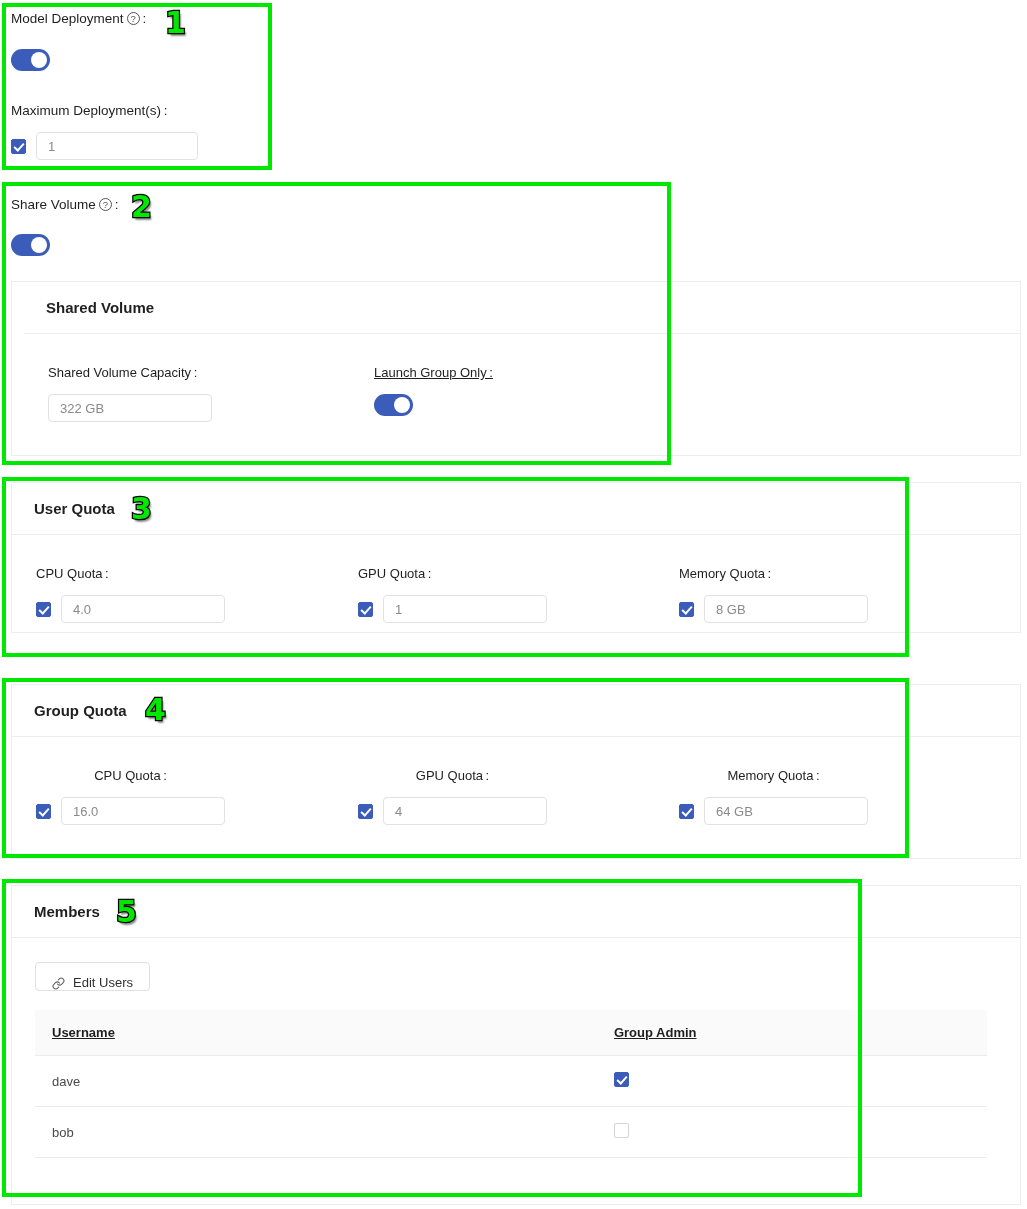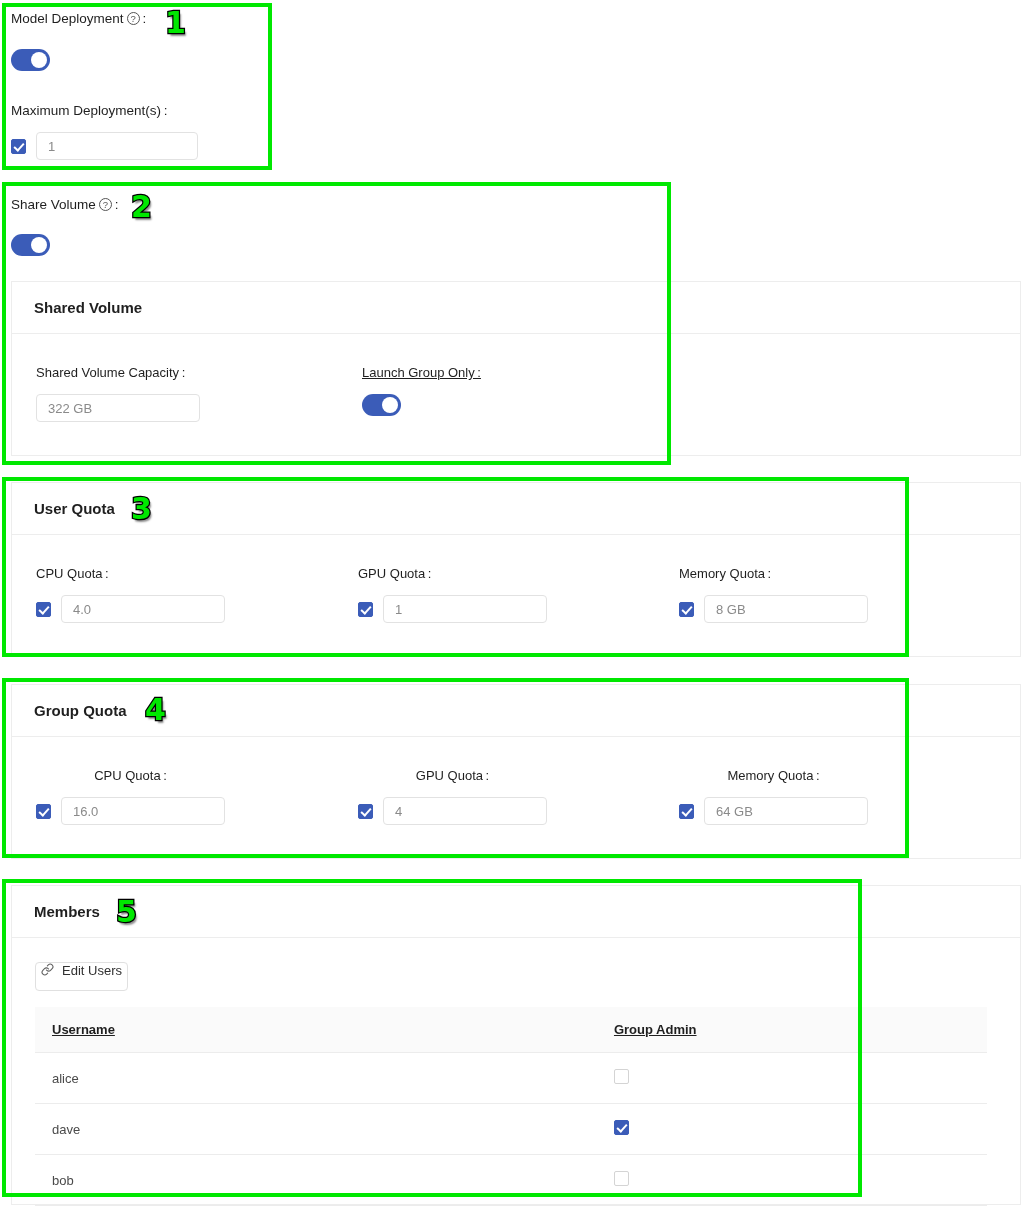"Shared Volume" div.card { padding-left: none -> 12px }
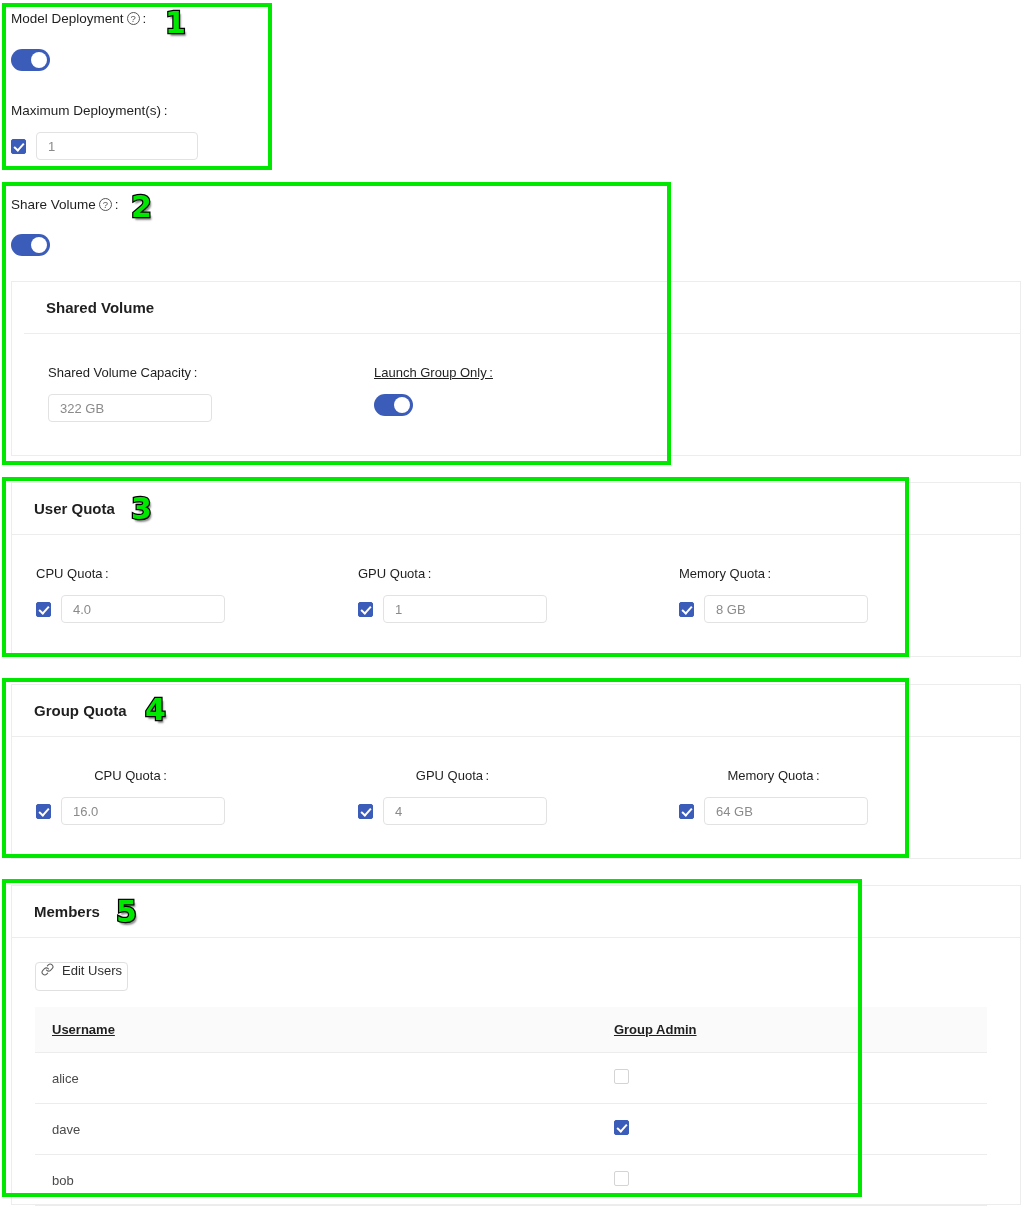"User Quota" div.card { height: 175px -> 151px }
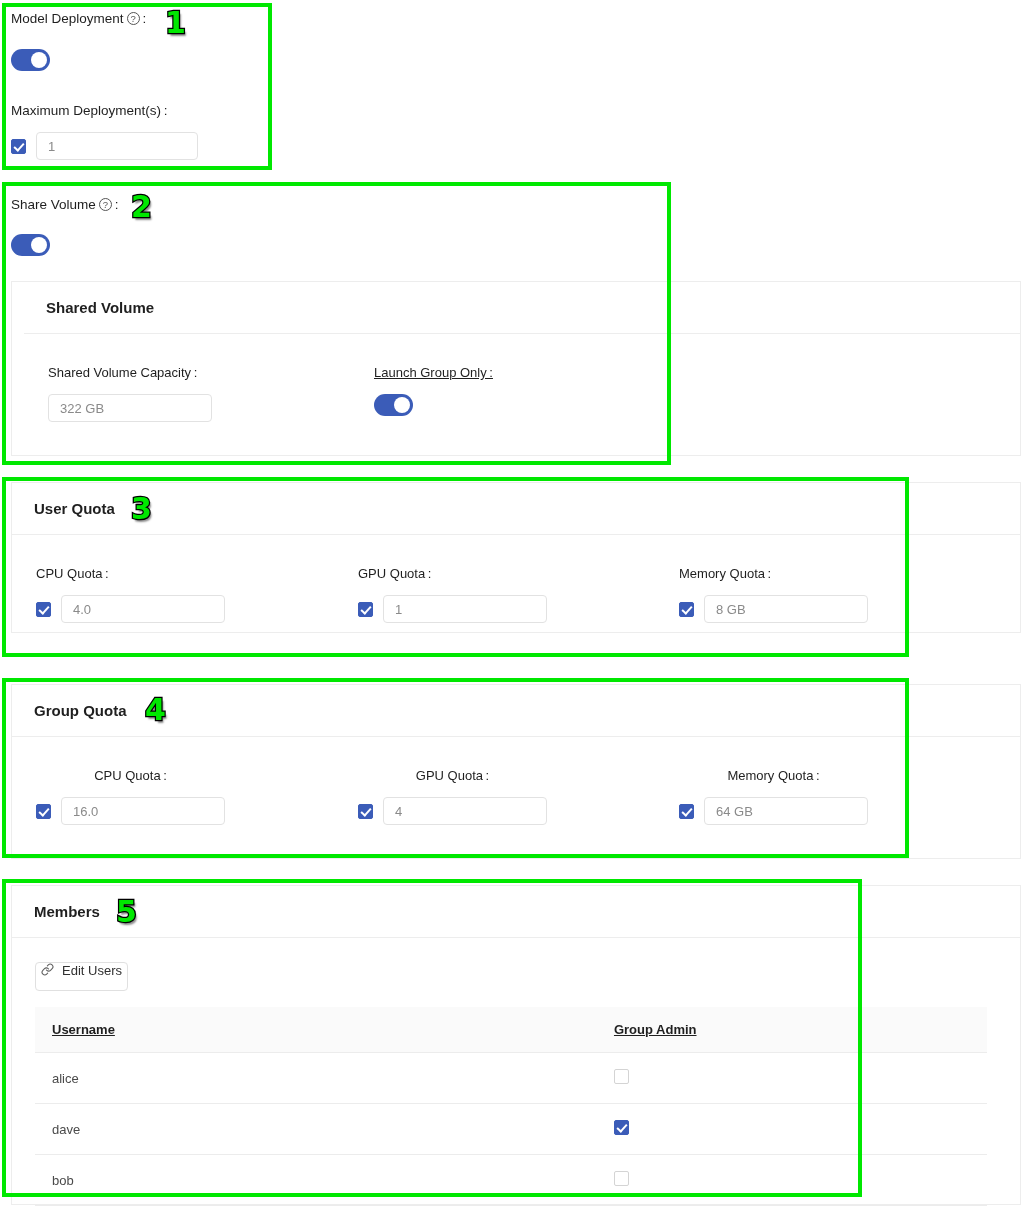"Edit Users" .btn { align-items: flex-start -> flex-end; padding: 0 5px -> 0 16px }
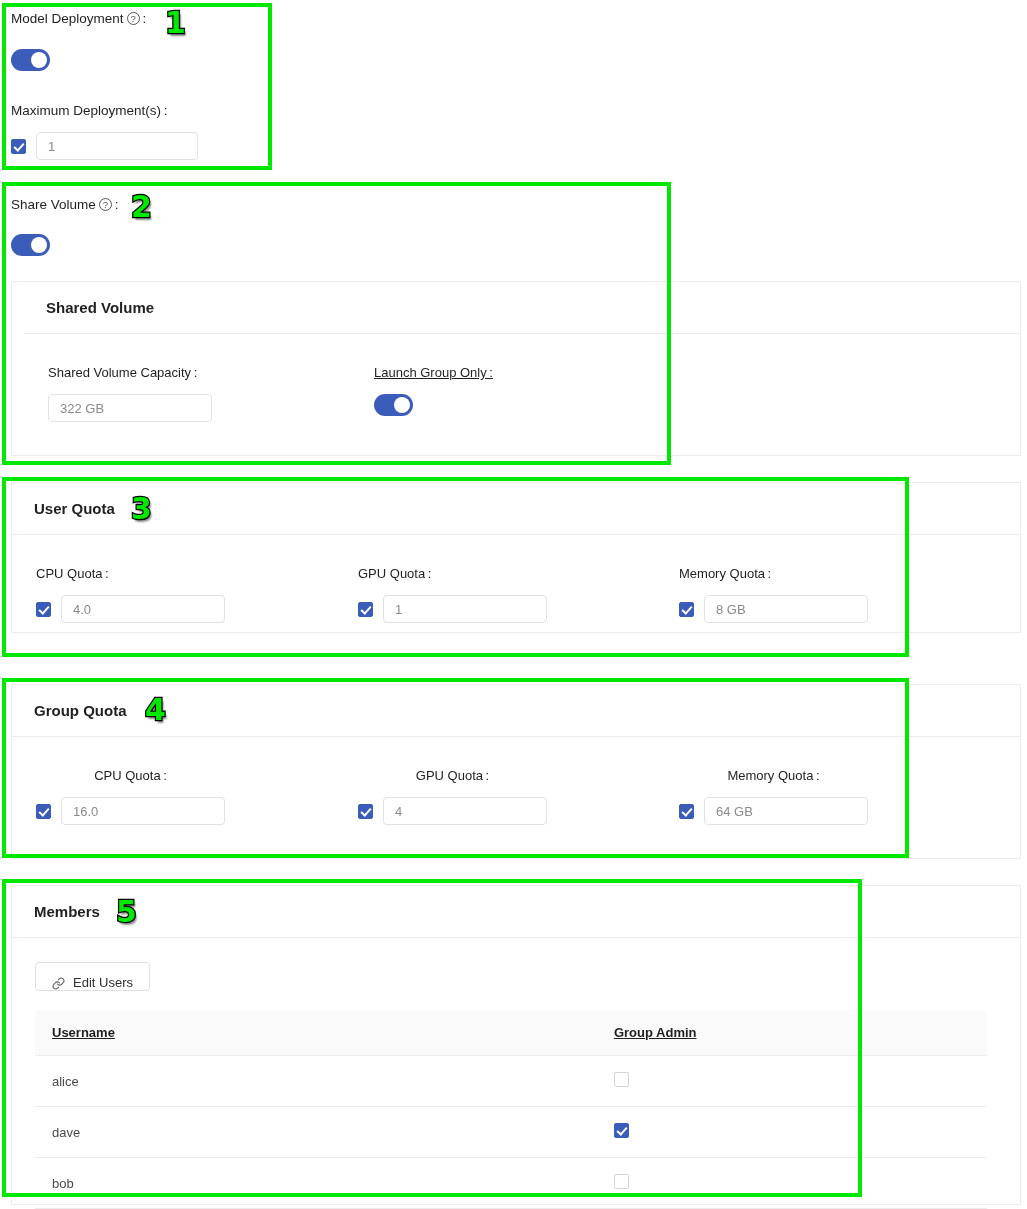"alice" tr { html: <tr> <td>alice</td> <td> <span></span> </td> </tr> -> none }
